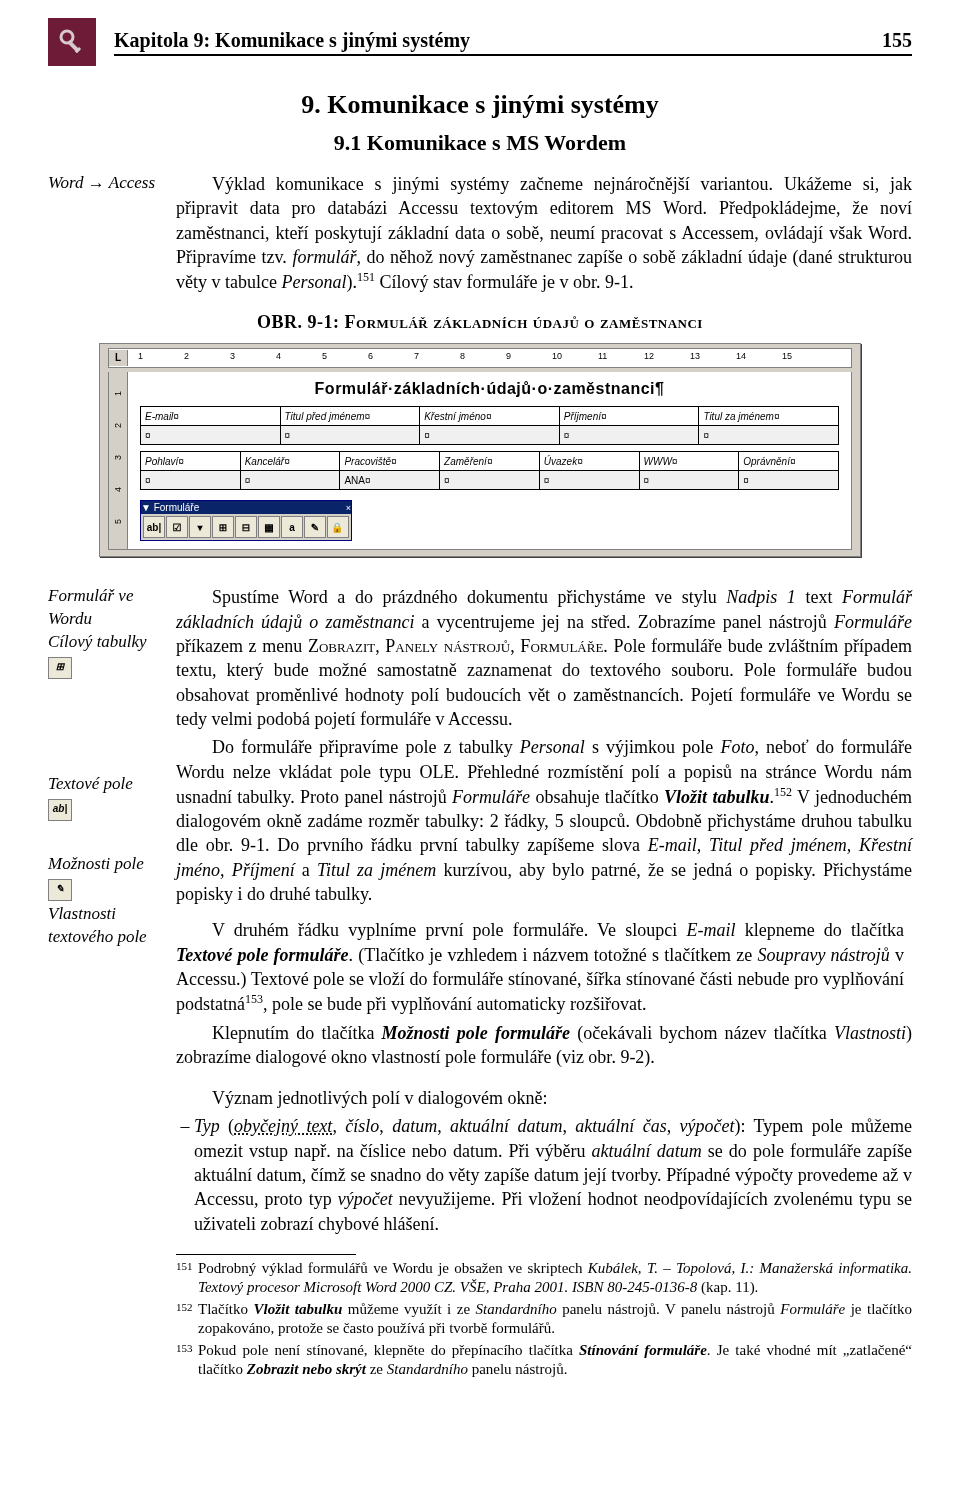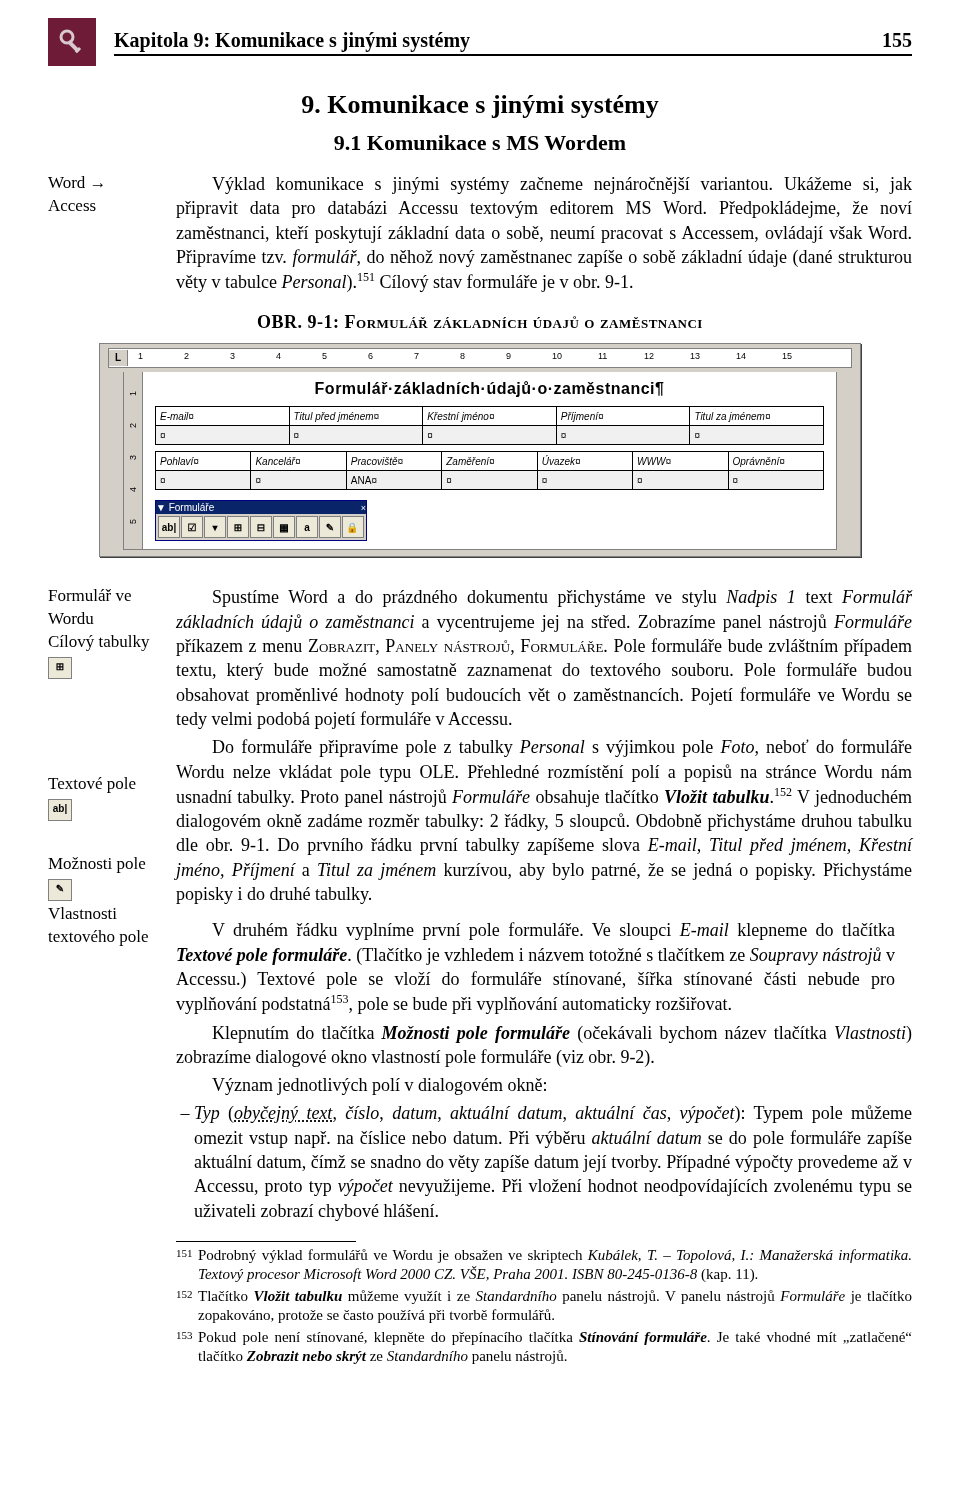"Word → Access" .margin-col { font-style: none -> italic }
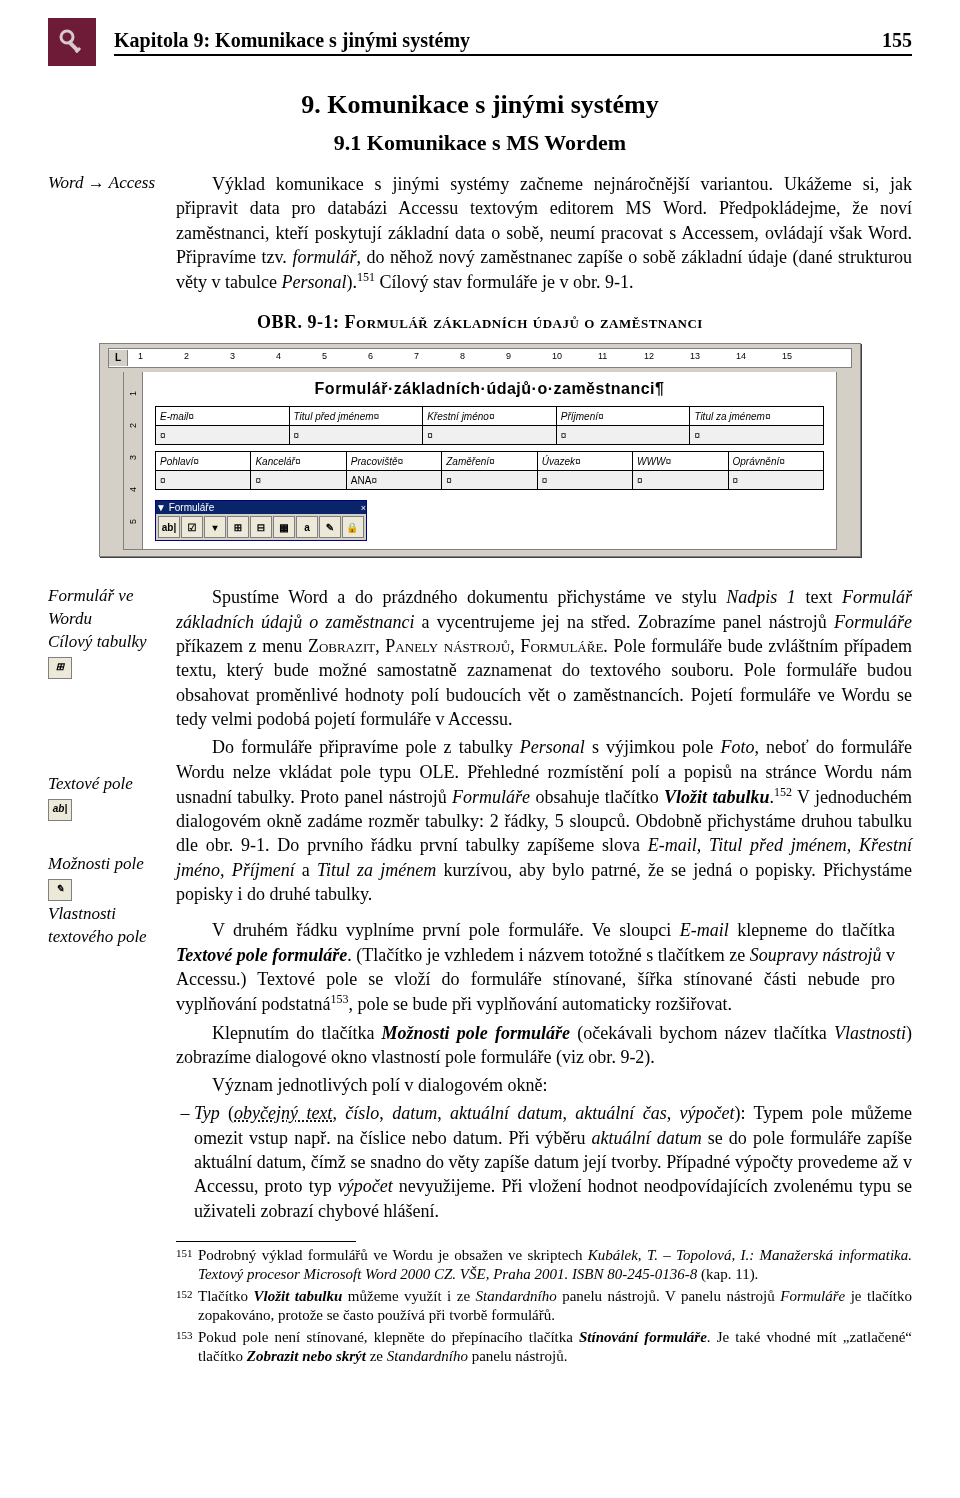"Formulář·základních·údajů·o·zaměstnanci" .doc-area { margin: 0 23px -> 0 8px }
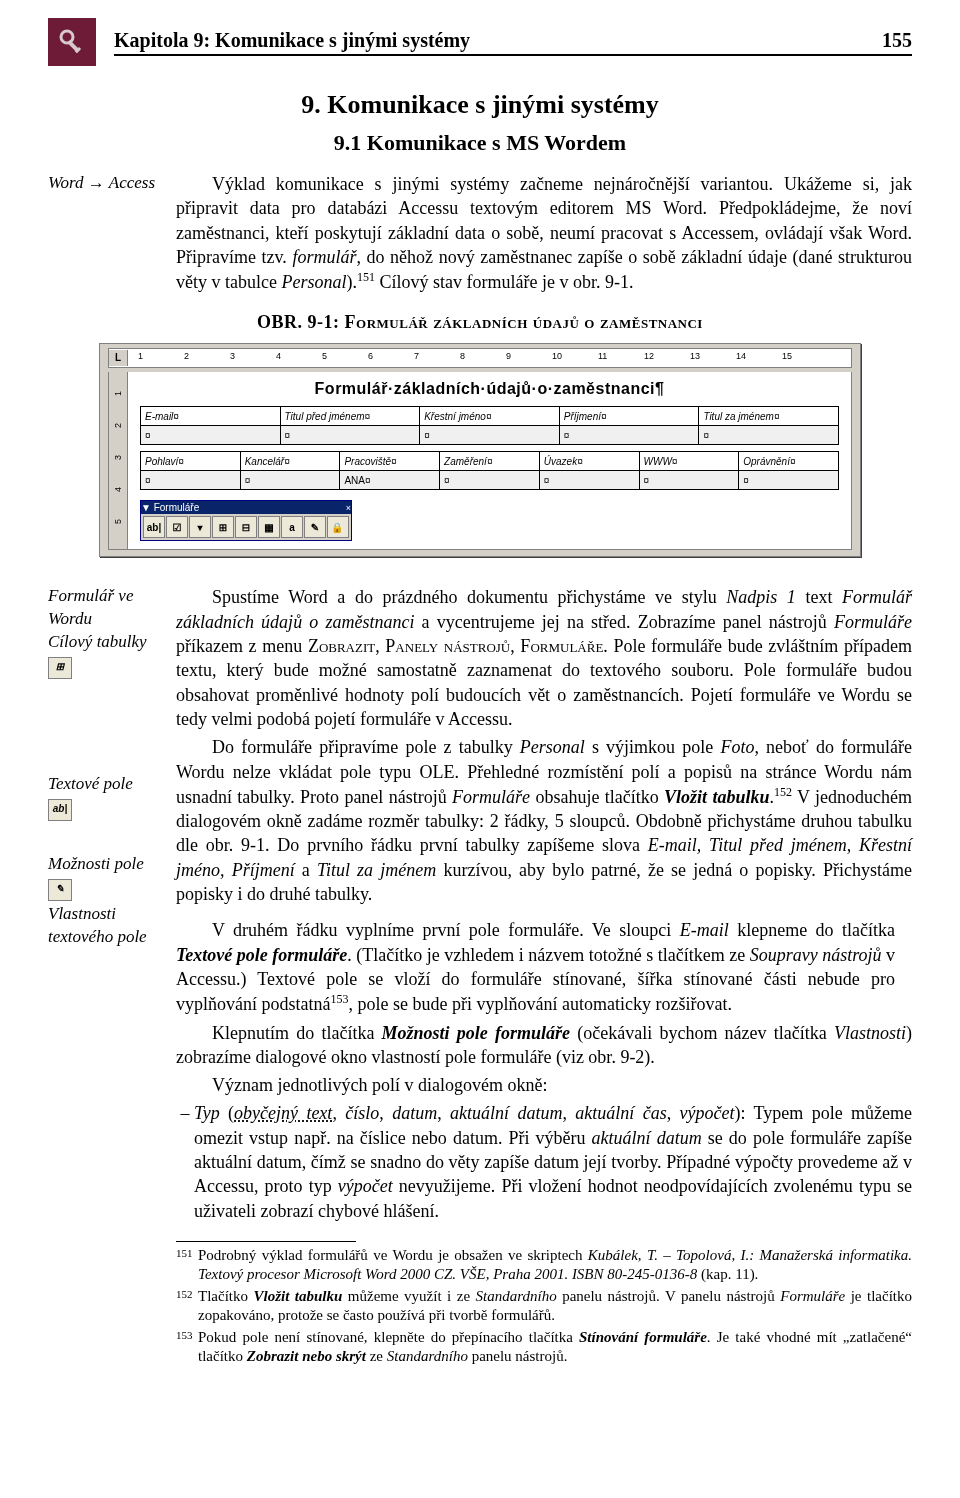"V druhém řádku vyplníme první" p { margin: 0 17px 4px 0 -> 0 8px 4px 0 }
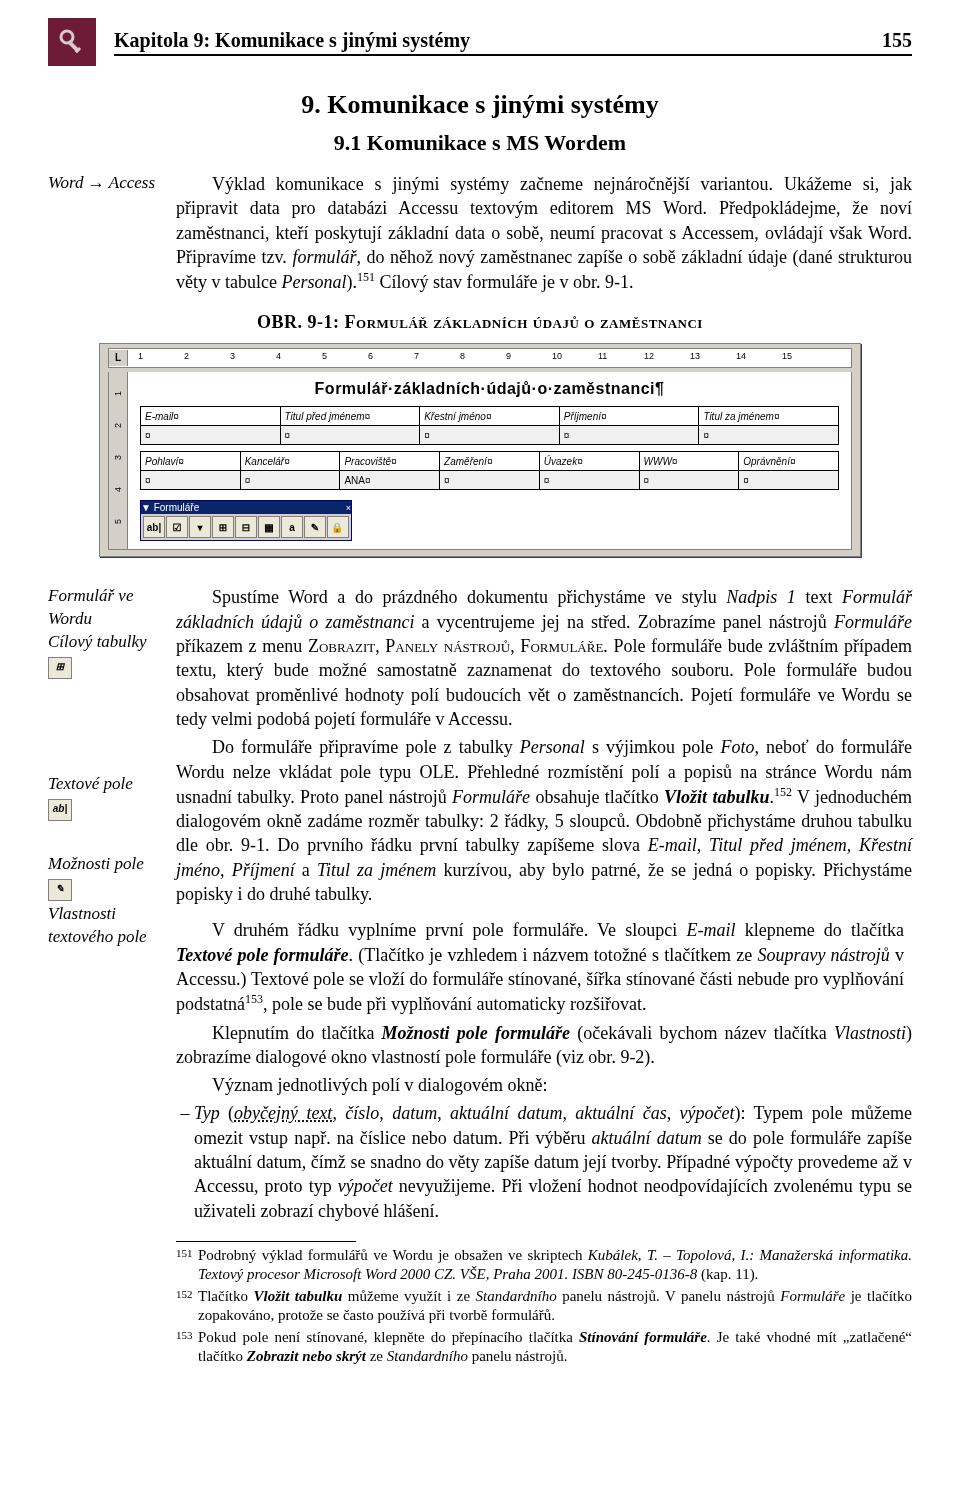"Klepnutím do tlačítka Možnosti pole" p { margin: 0 0 4px 0 -> 0 0 17px 0 }
